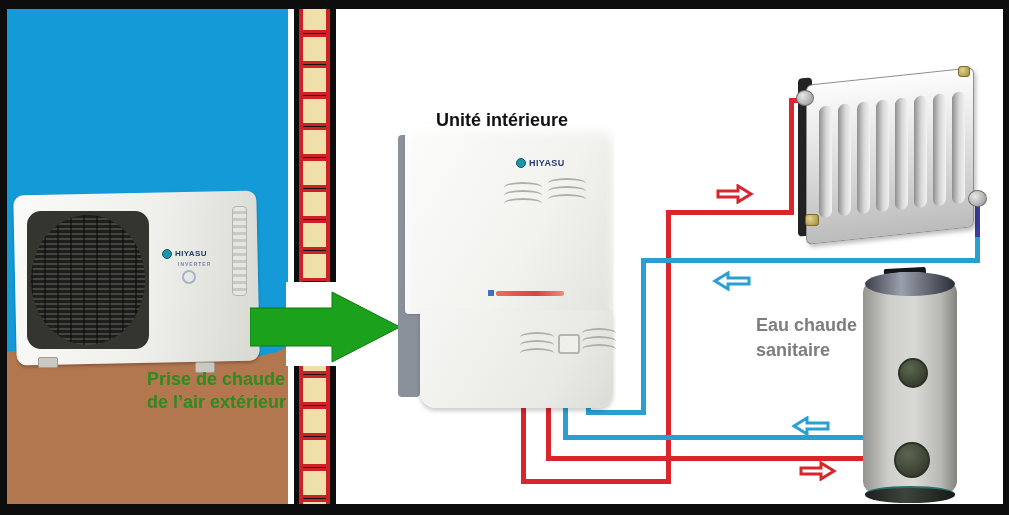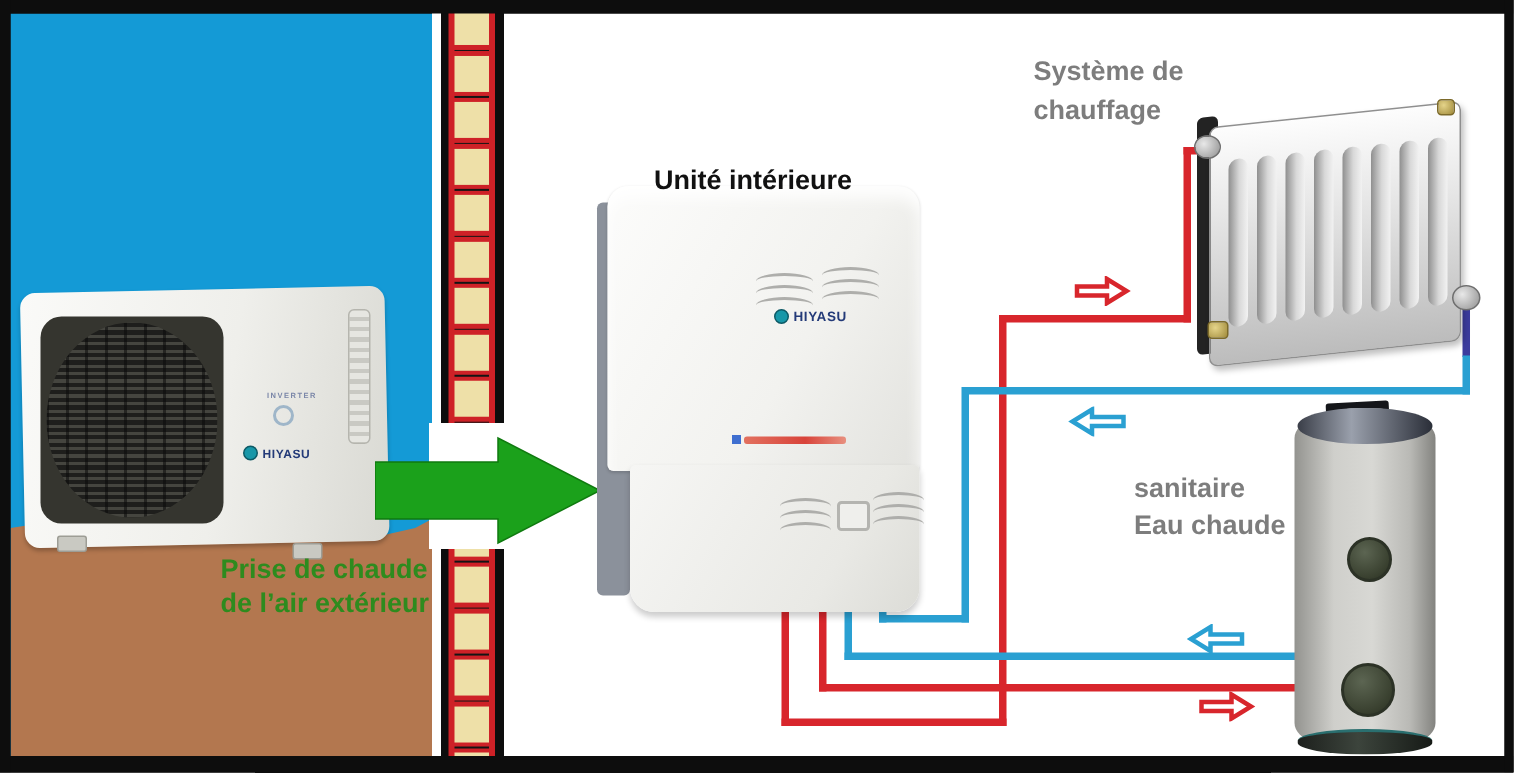"Système de" div.abs { html: <div> <div>Système de</div> <div>chauffage</div> </div> -> none }
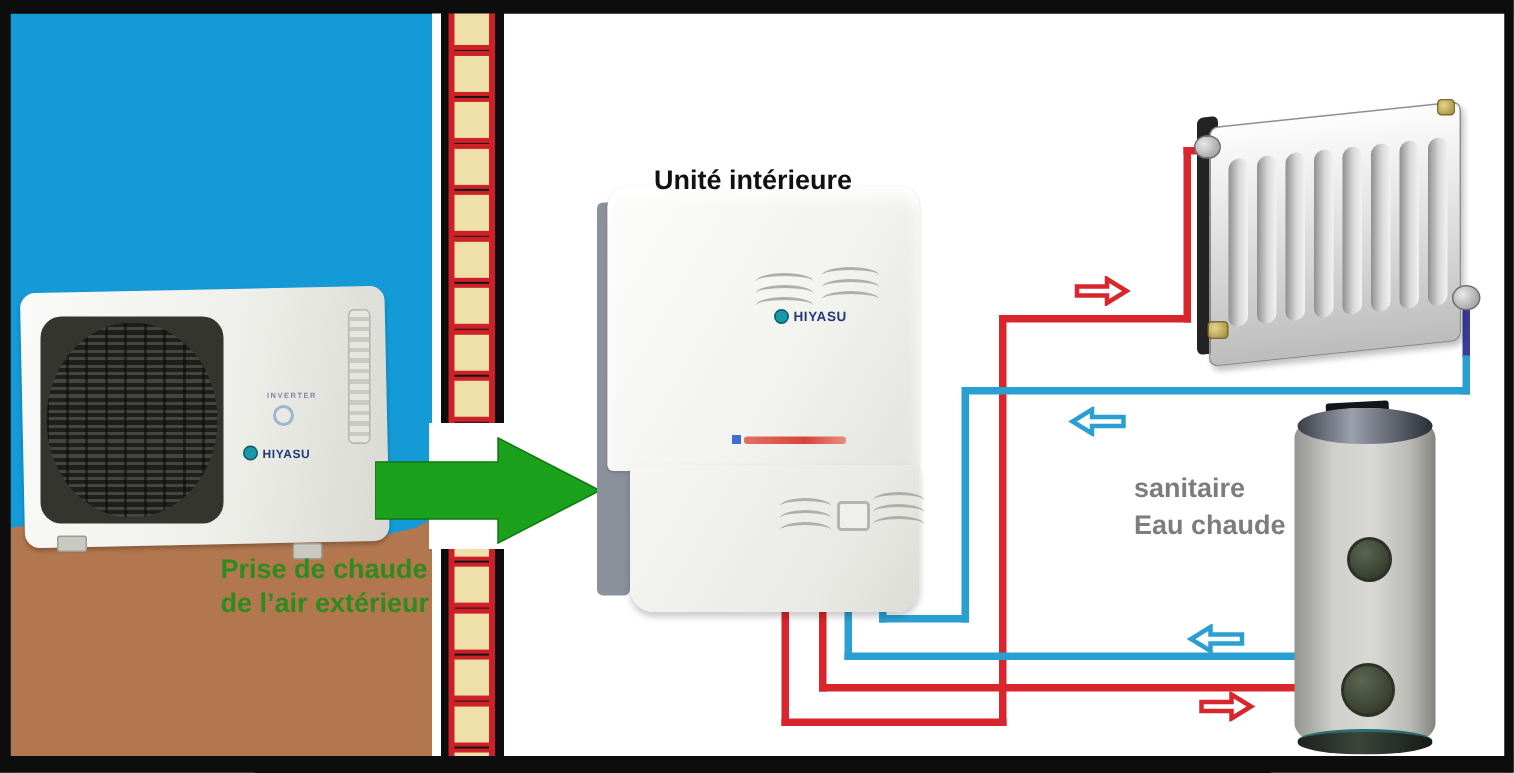"HIYASU" .brand { align-items: flex-end -> flex-start; margin-top: 48px -> none }
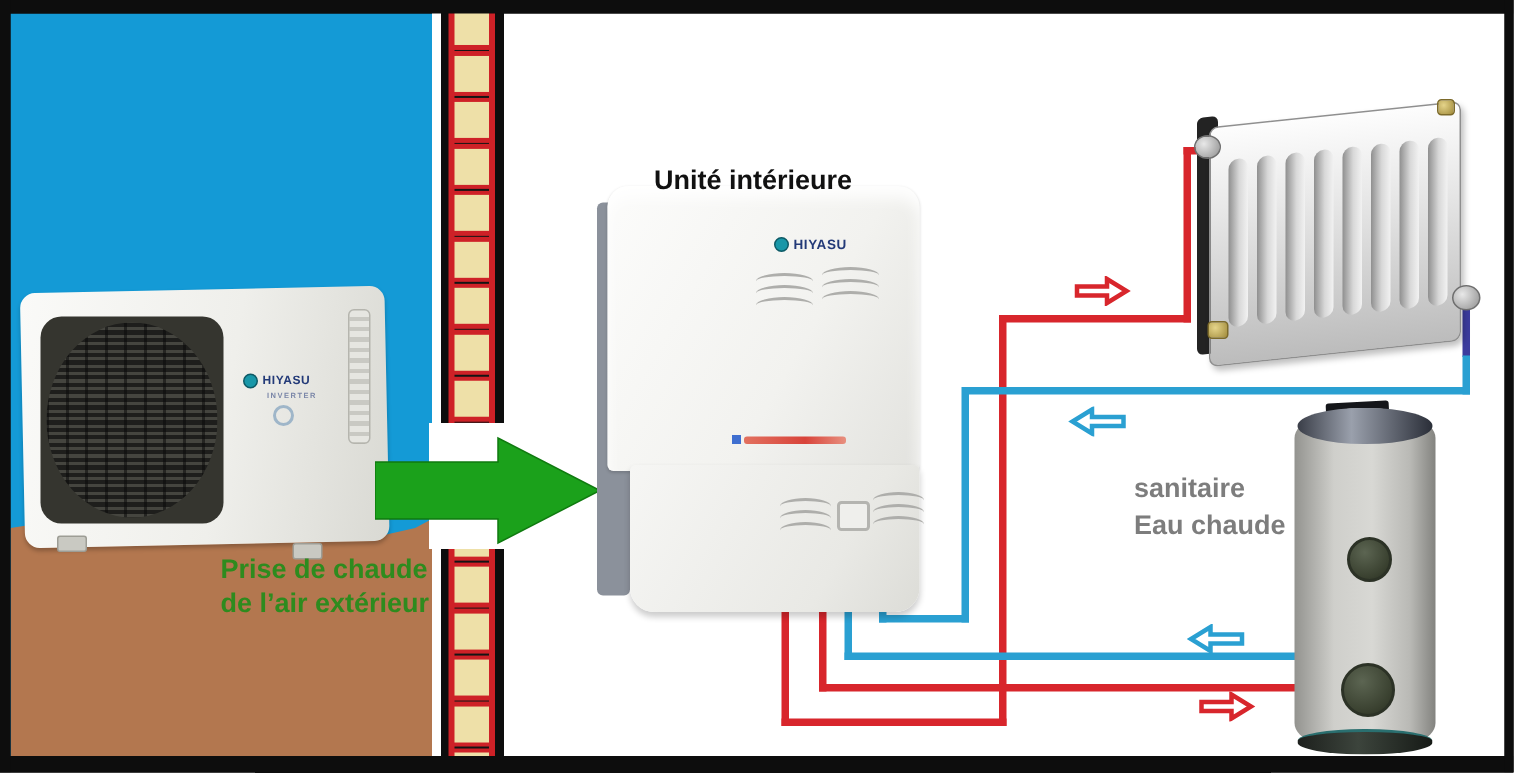"sanitaire" div { order: before "Eau chaude" -> after "Eau chaude" }
